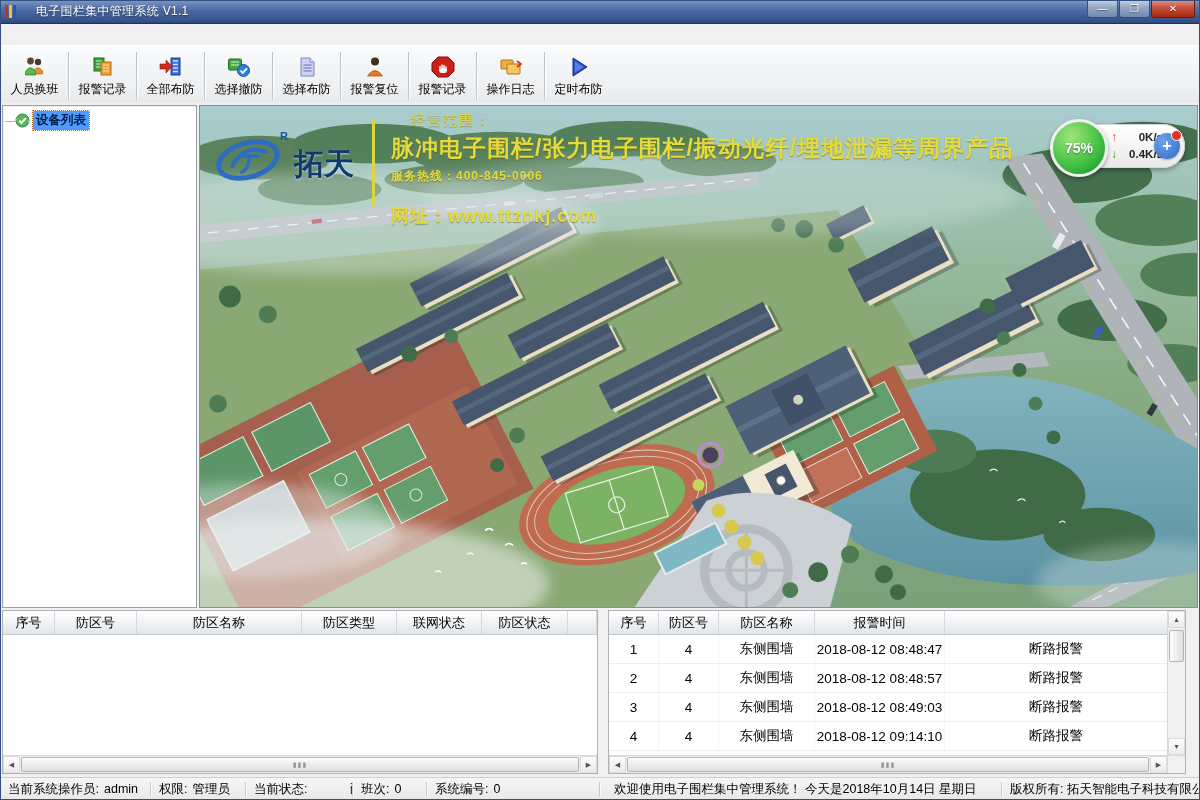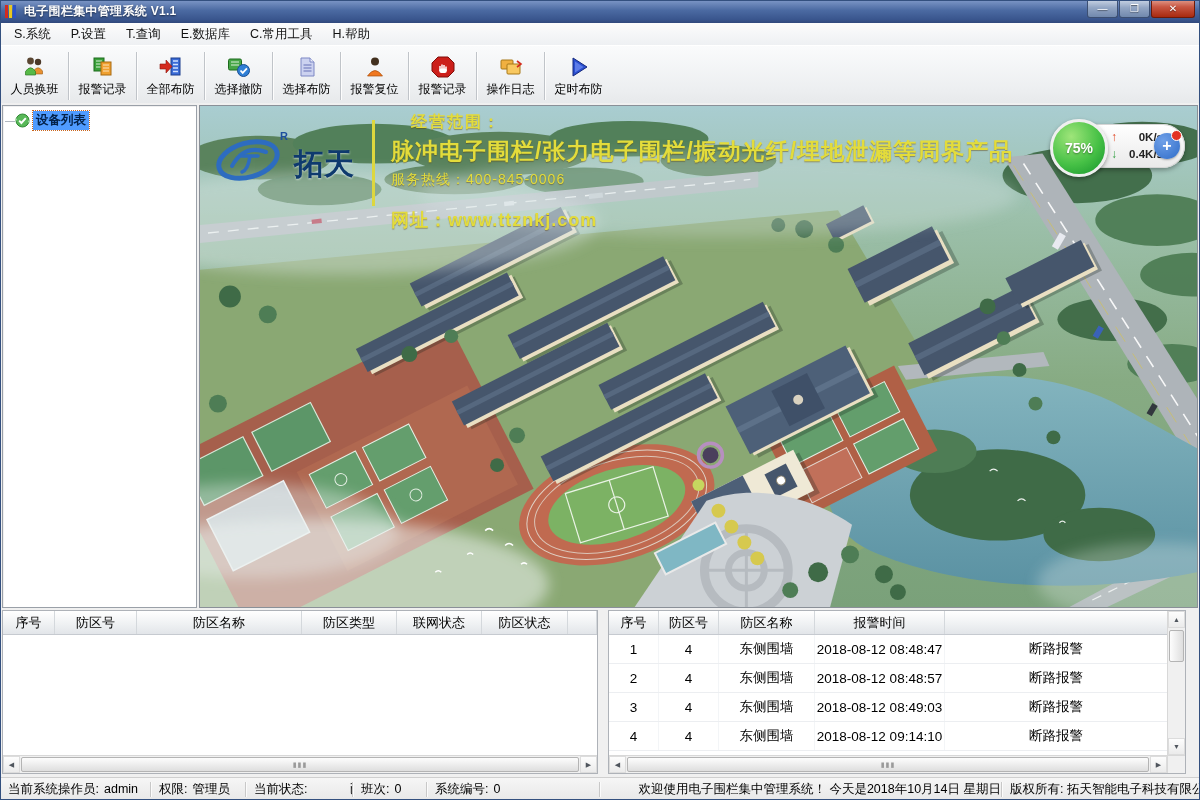"电子围栏集中管理系统 V1.1" .title-text { font-weight: bold -> normal; margin-left: 6px -> 18px }
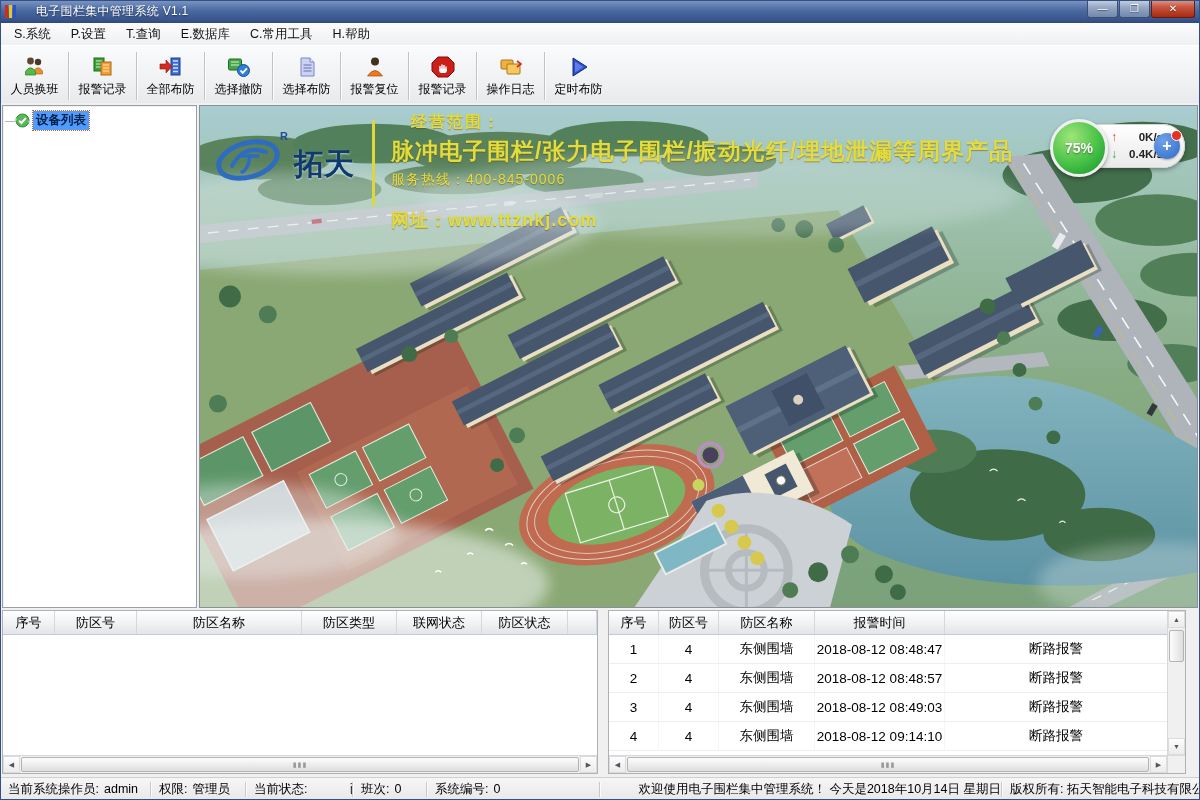"S.系统" div.menubar { html: <div> <span>S.系统</span> <span>P.设置</span> <span>T.查询</span> <span>E.数据库</span> <span>C.常用工具</span> <span>H.帮助</span> </div> -> none }
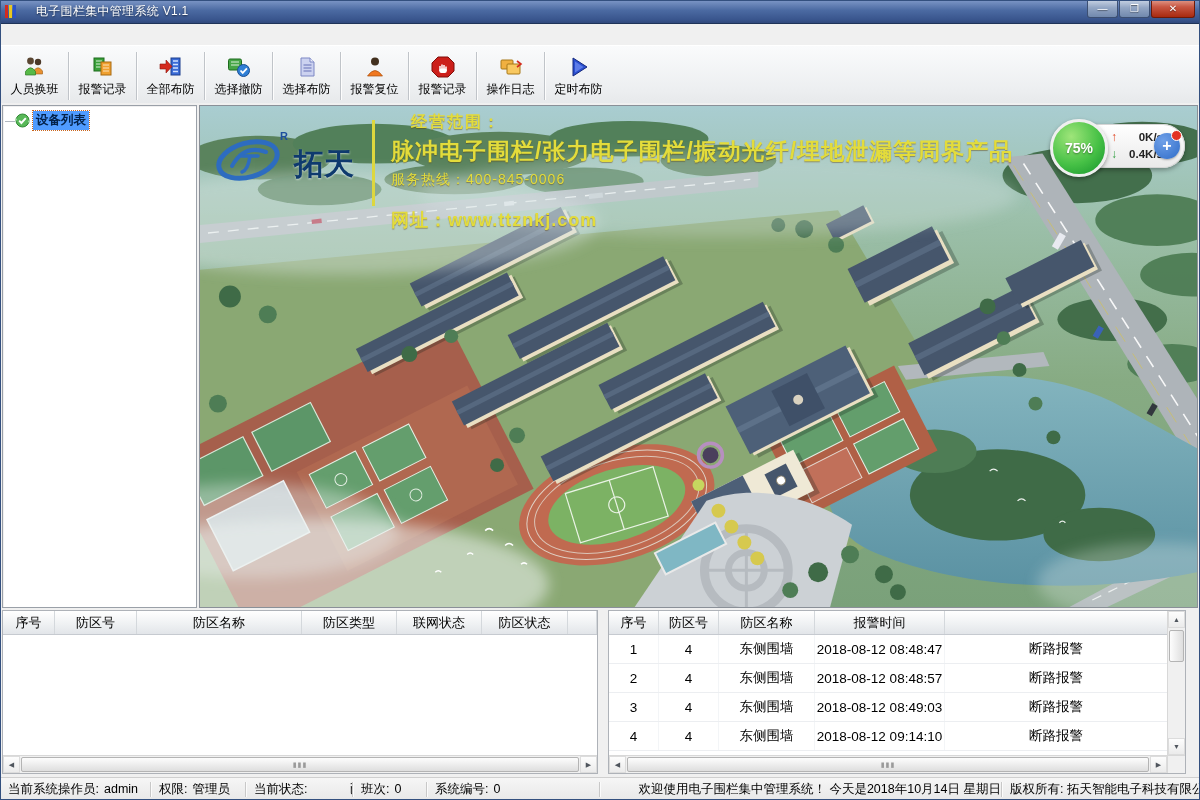"经营范围：" .bl1 { font-size: 16px -> 14px; font-weight: bold -> normal }
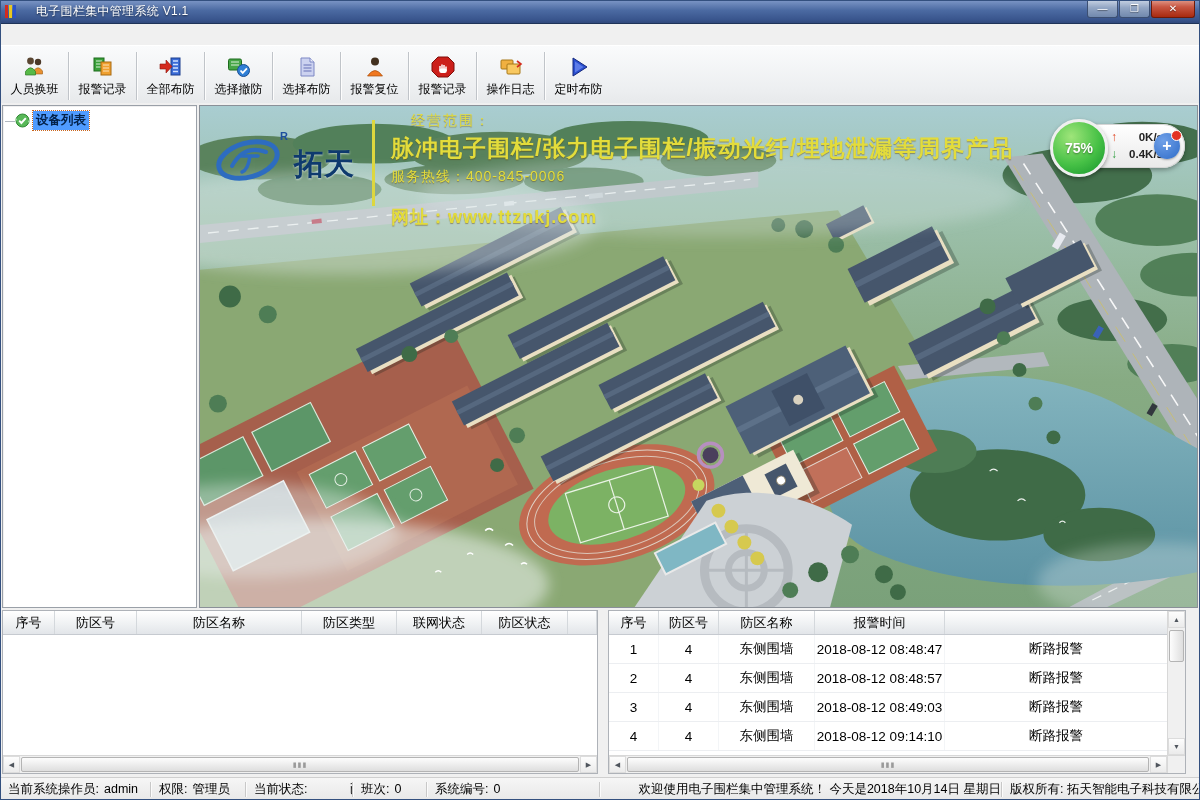"服务热线：400-845-0006" .bl3 { font-size: 14px -> 12px; font-weight: normal -> bold }
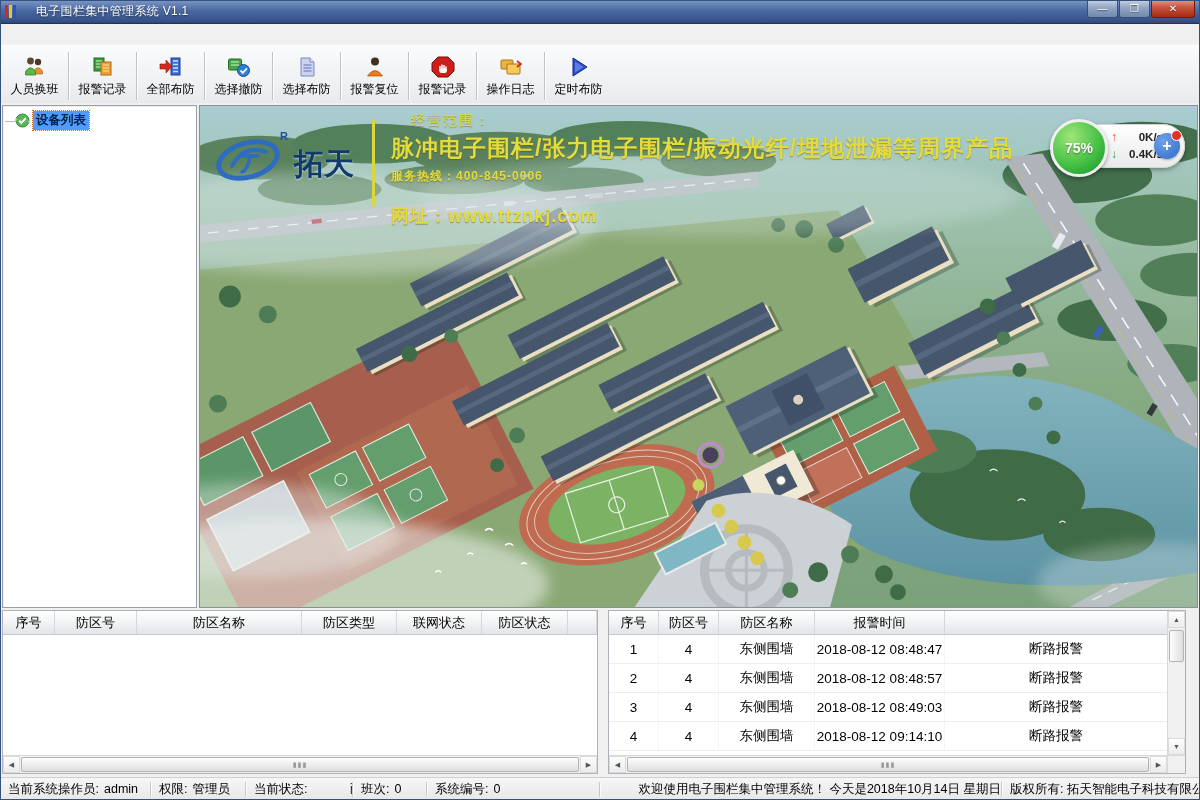"欢迎使用电子围栏集中管理系统！ 今天是2018年10月14日 星期日" .sb-welcome { justify-content: flex-end -> flex-start }
